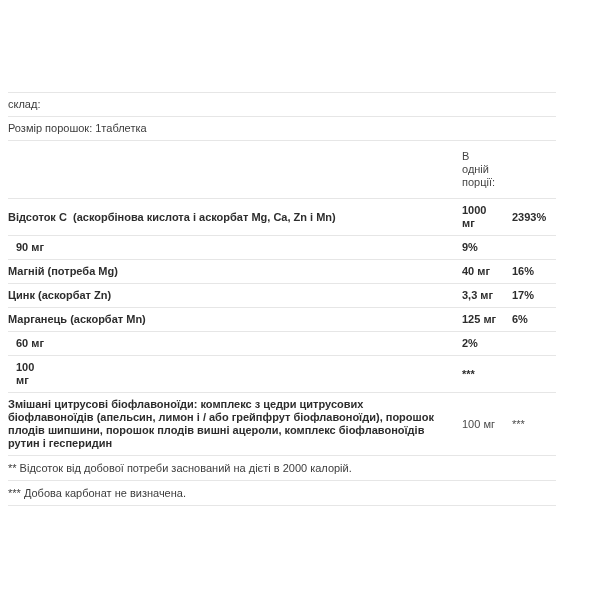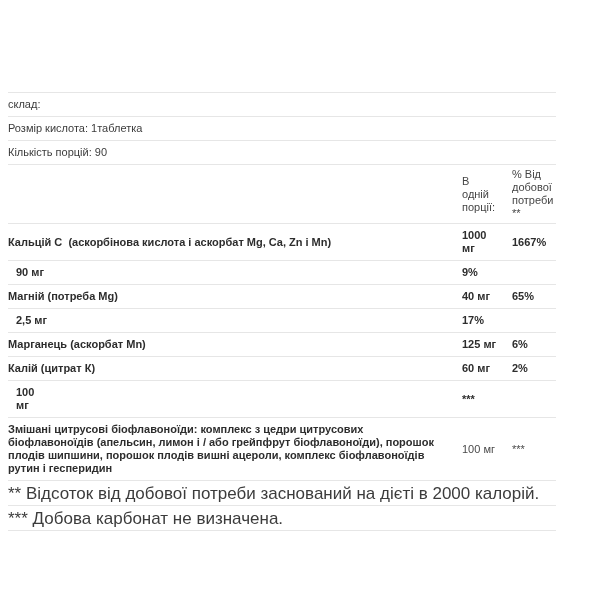"Розмір кислота: 1таблетка" span { text: кислота -> порошок }
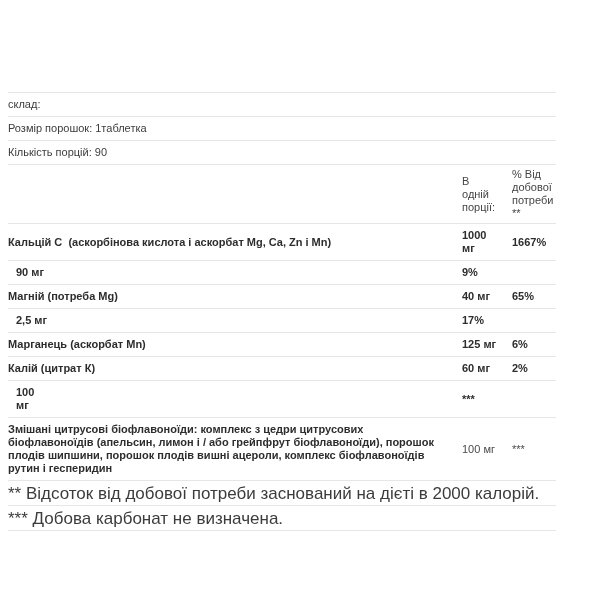"Кількість порцій: 90" div.info-row { html: <div> <span>Кількість порцій: 90</span> </div> -> none }
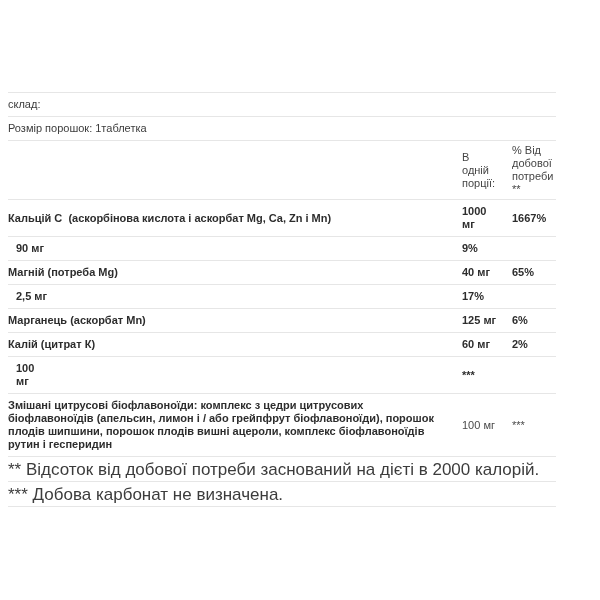"% Від" div.header-cell { html: <div>% Від добової потреби **</div> -> none }
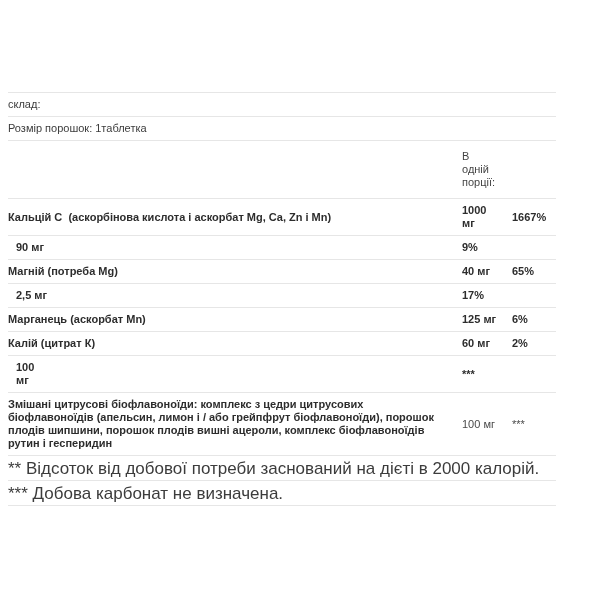"Кальцій C (аскорбінова кислота і" div.nutrient-label { text: Кальцій -> Відсоток }
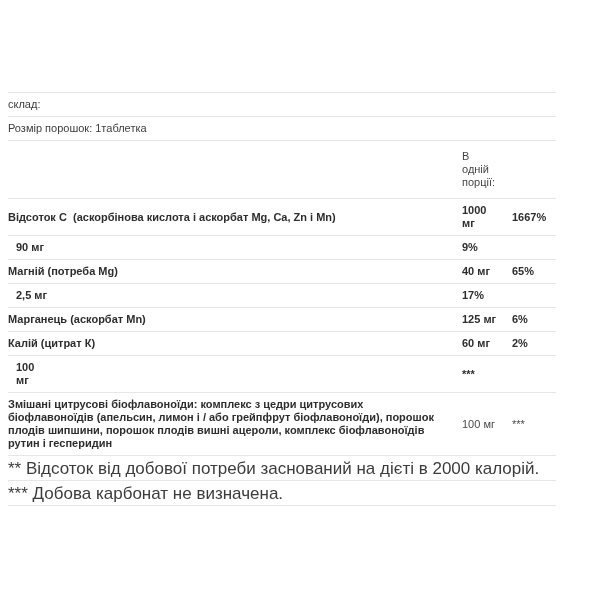"1667%" div.dv-cell { text: 1667% -> 2393% }
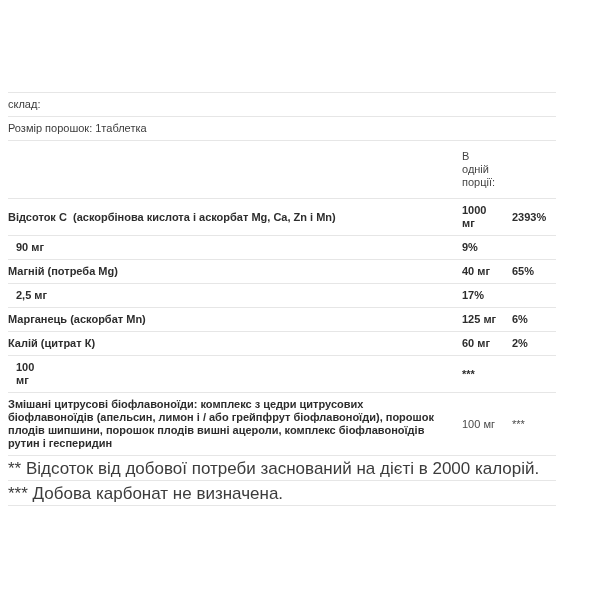"65%" div.dv-cell { text: 65% -> 16% }
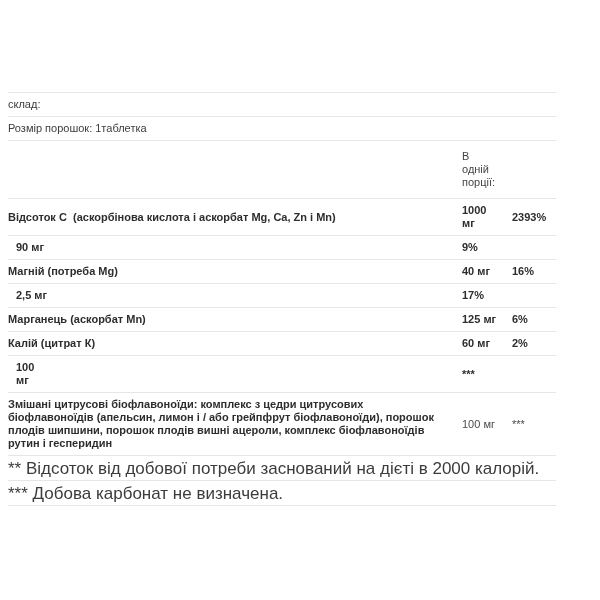"Цинк (аскорбат Zn)" div.nutrient-label { html: none -> <div>Цинк (аскорбат Zn)</div> }
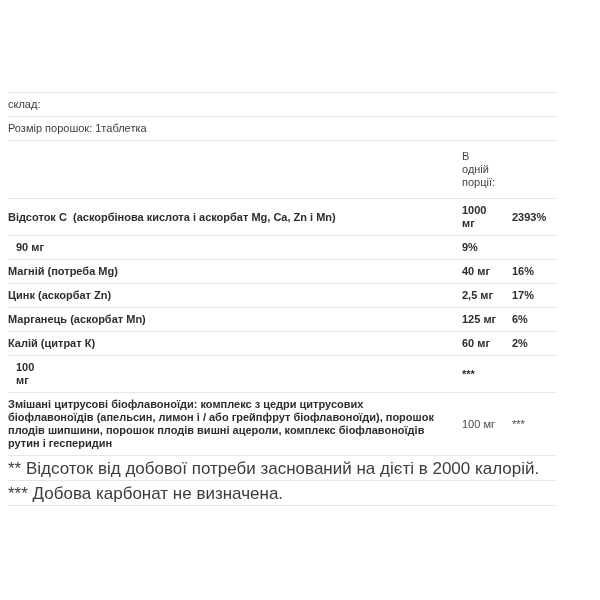"2,5 мг" div.amount-cell { text: 2,5 -> 3,3 }
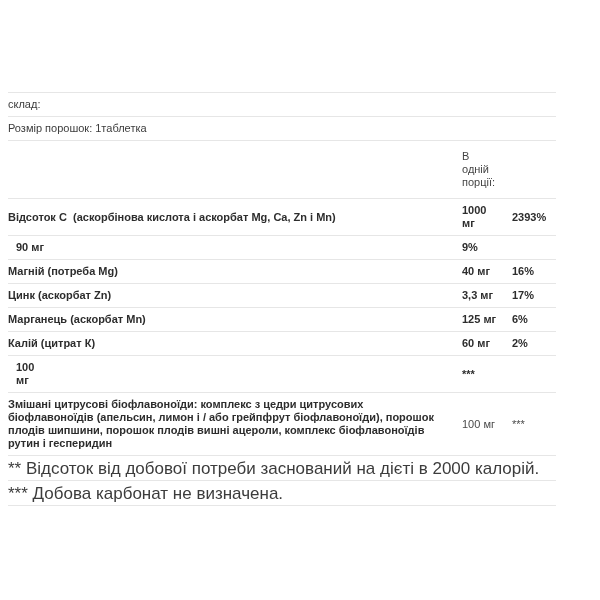"Калій (цитрат К)" div.nutrient-label { html: <div>Калій (цитрат К)</div> -> none }
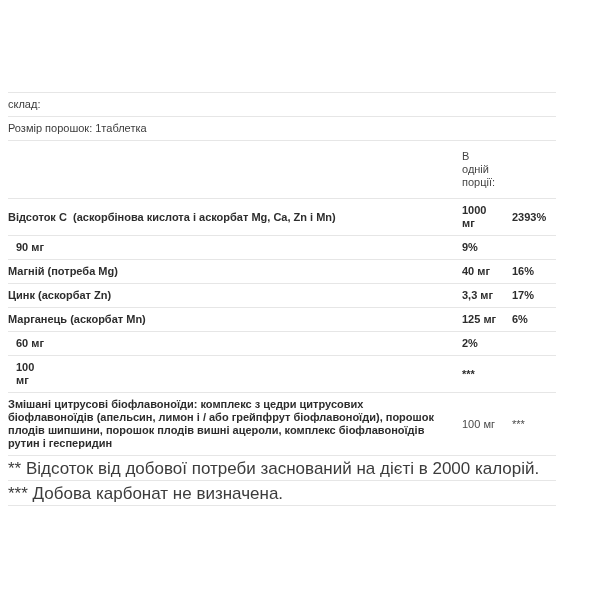"** Відсоток від добової потреби" .footnote-row { font-size: 17px -> 11px }
